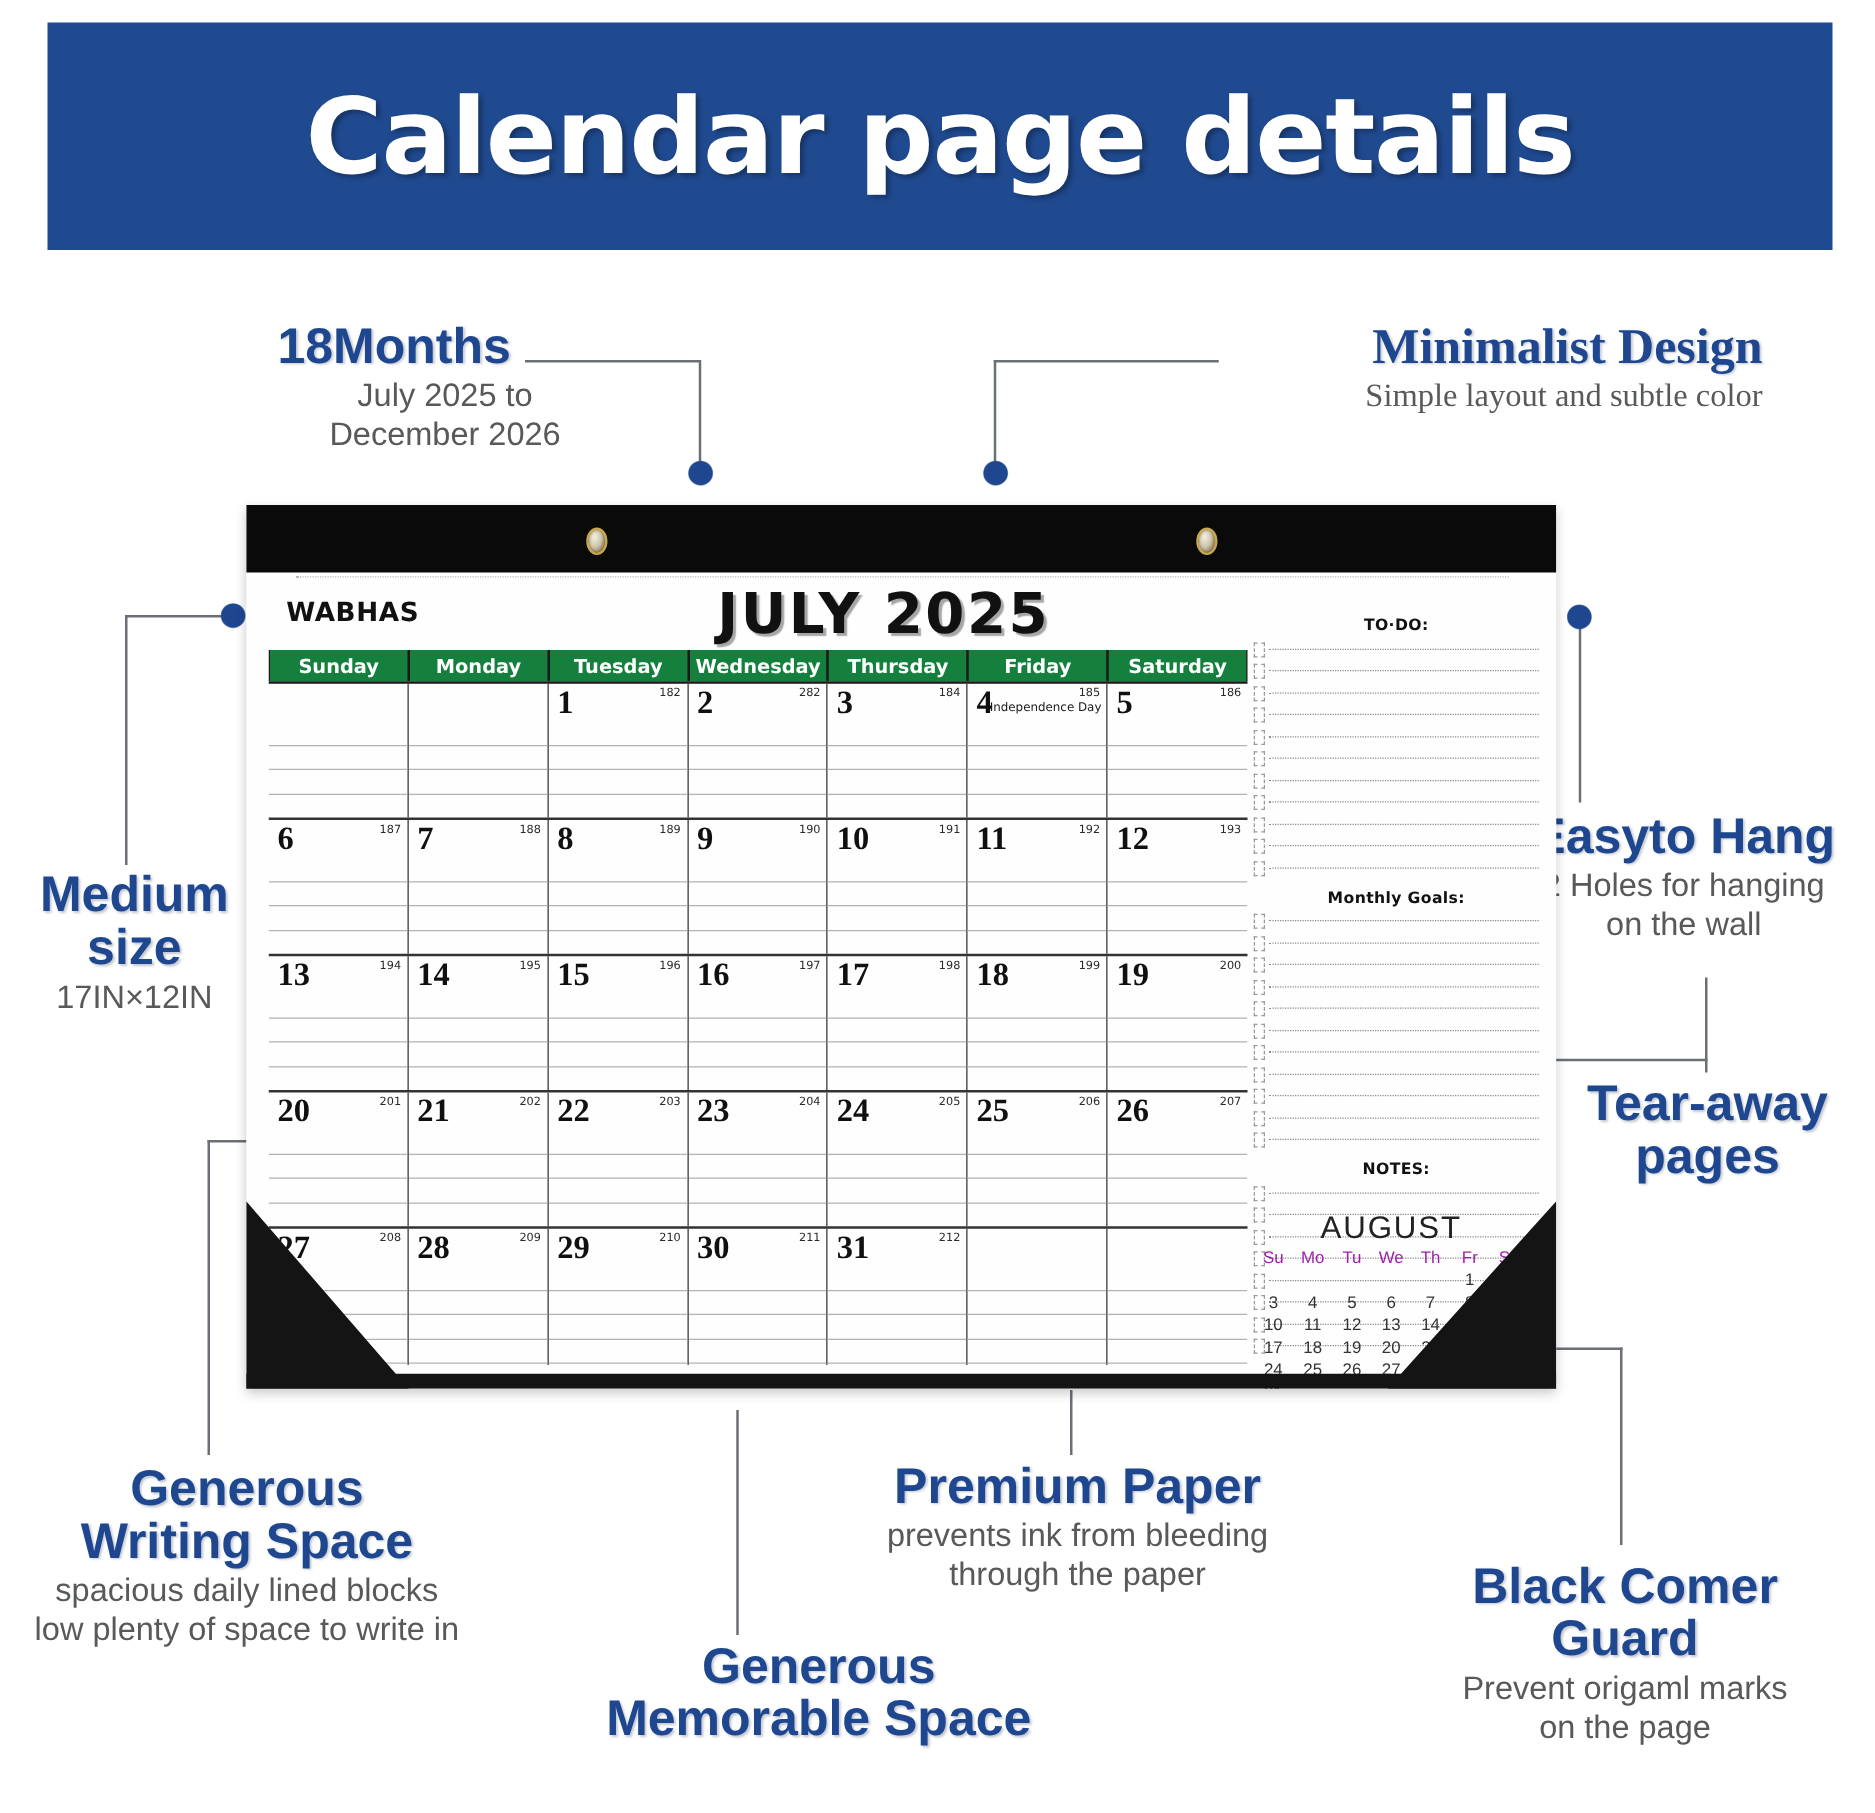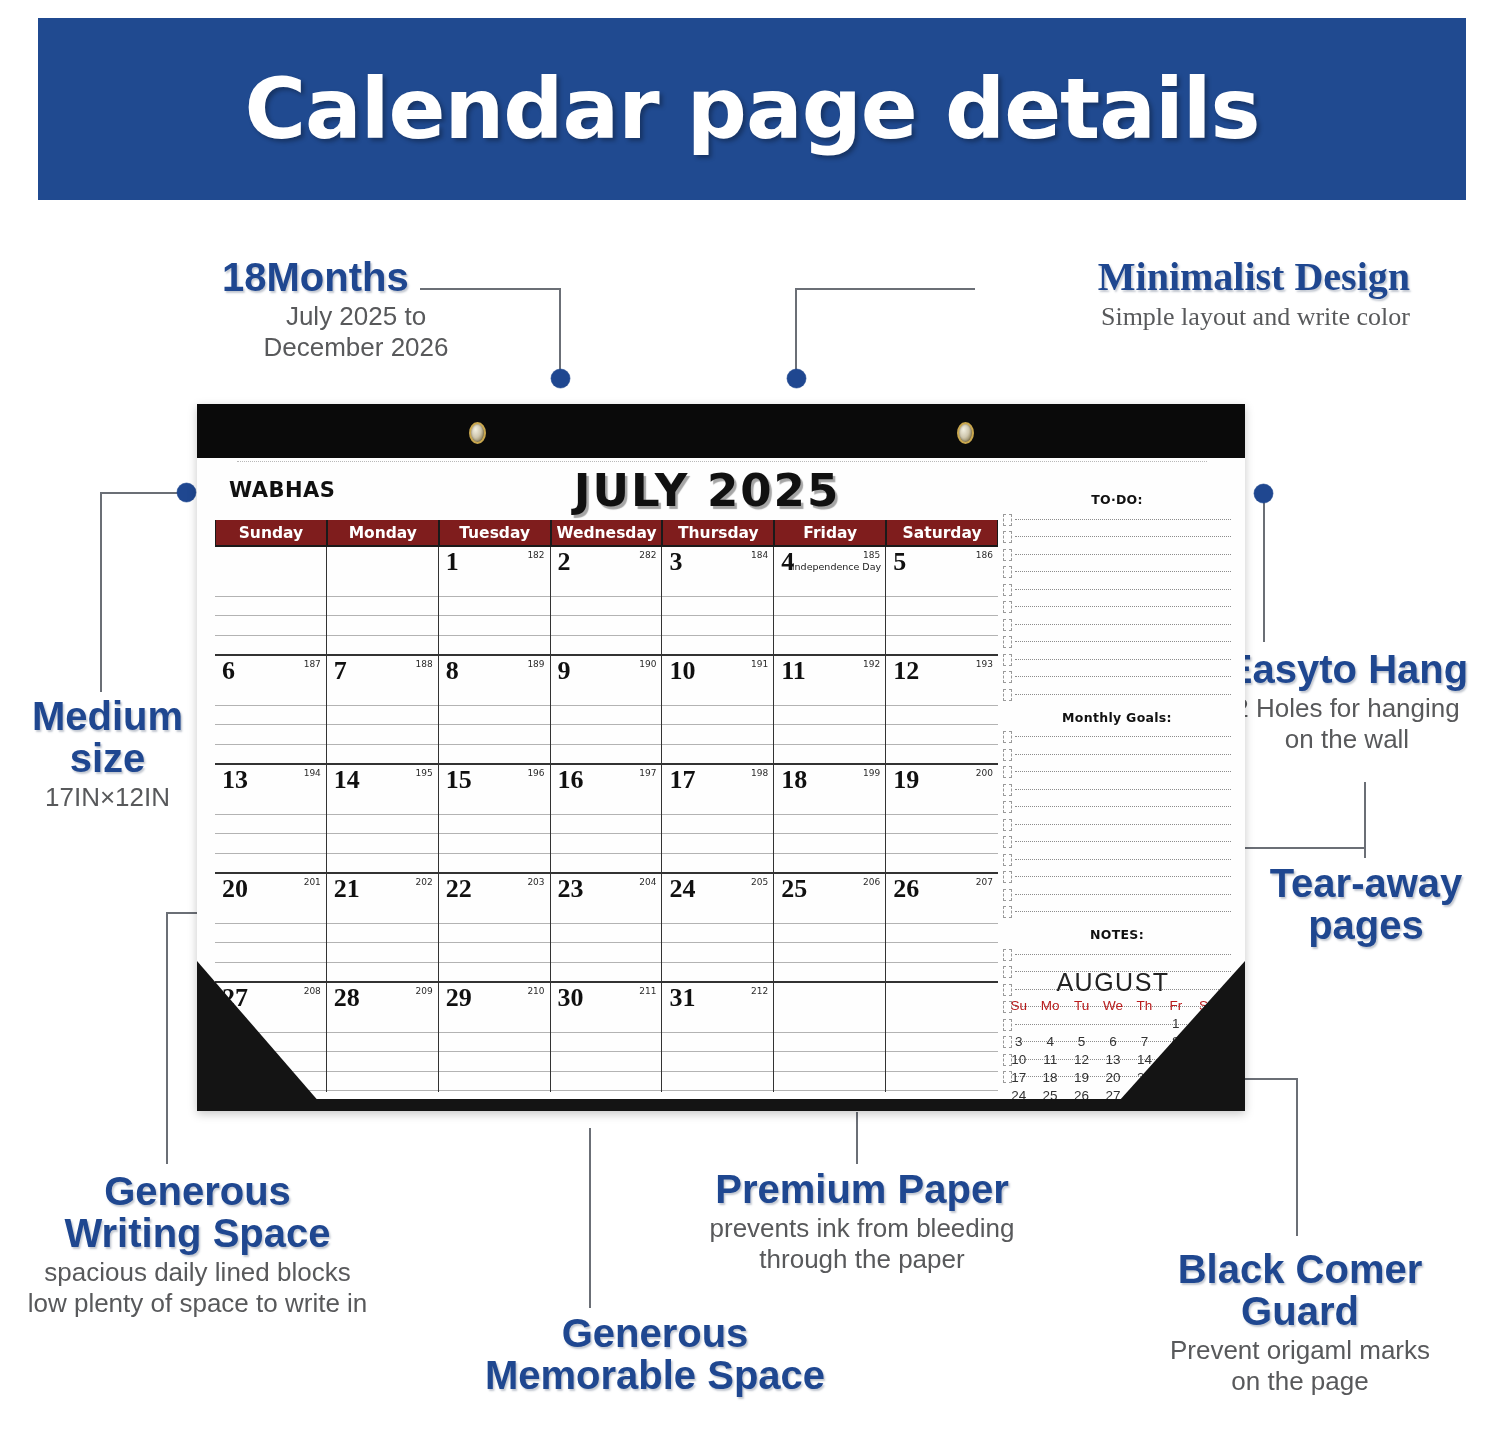"Simple layout and write color" div.c-sub { text: write -> subtle }
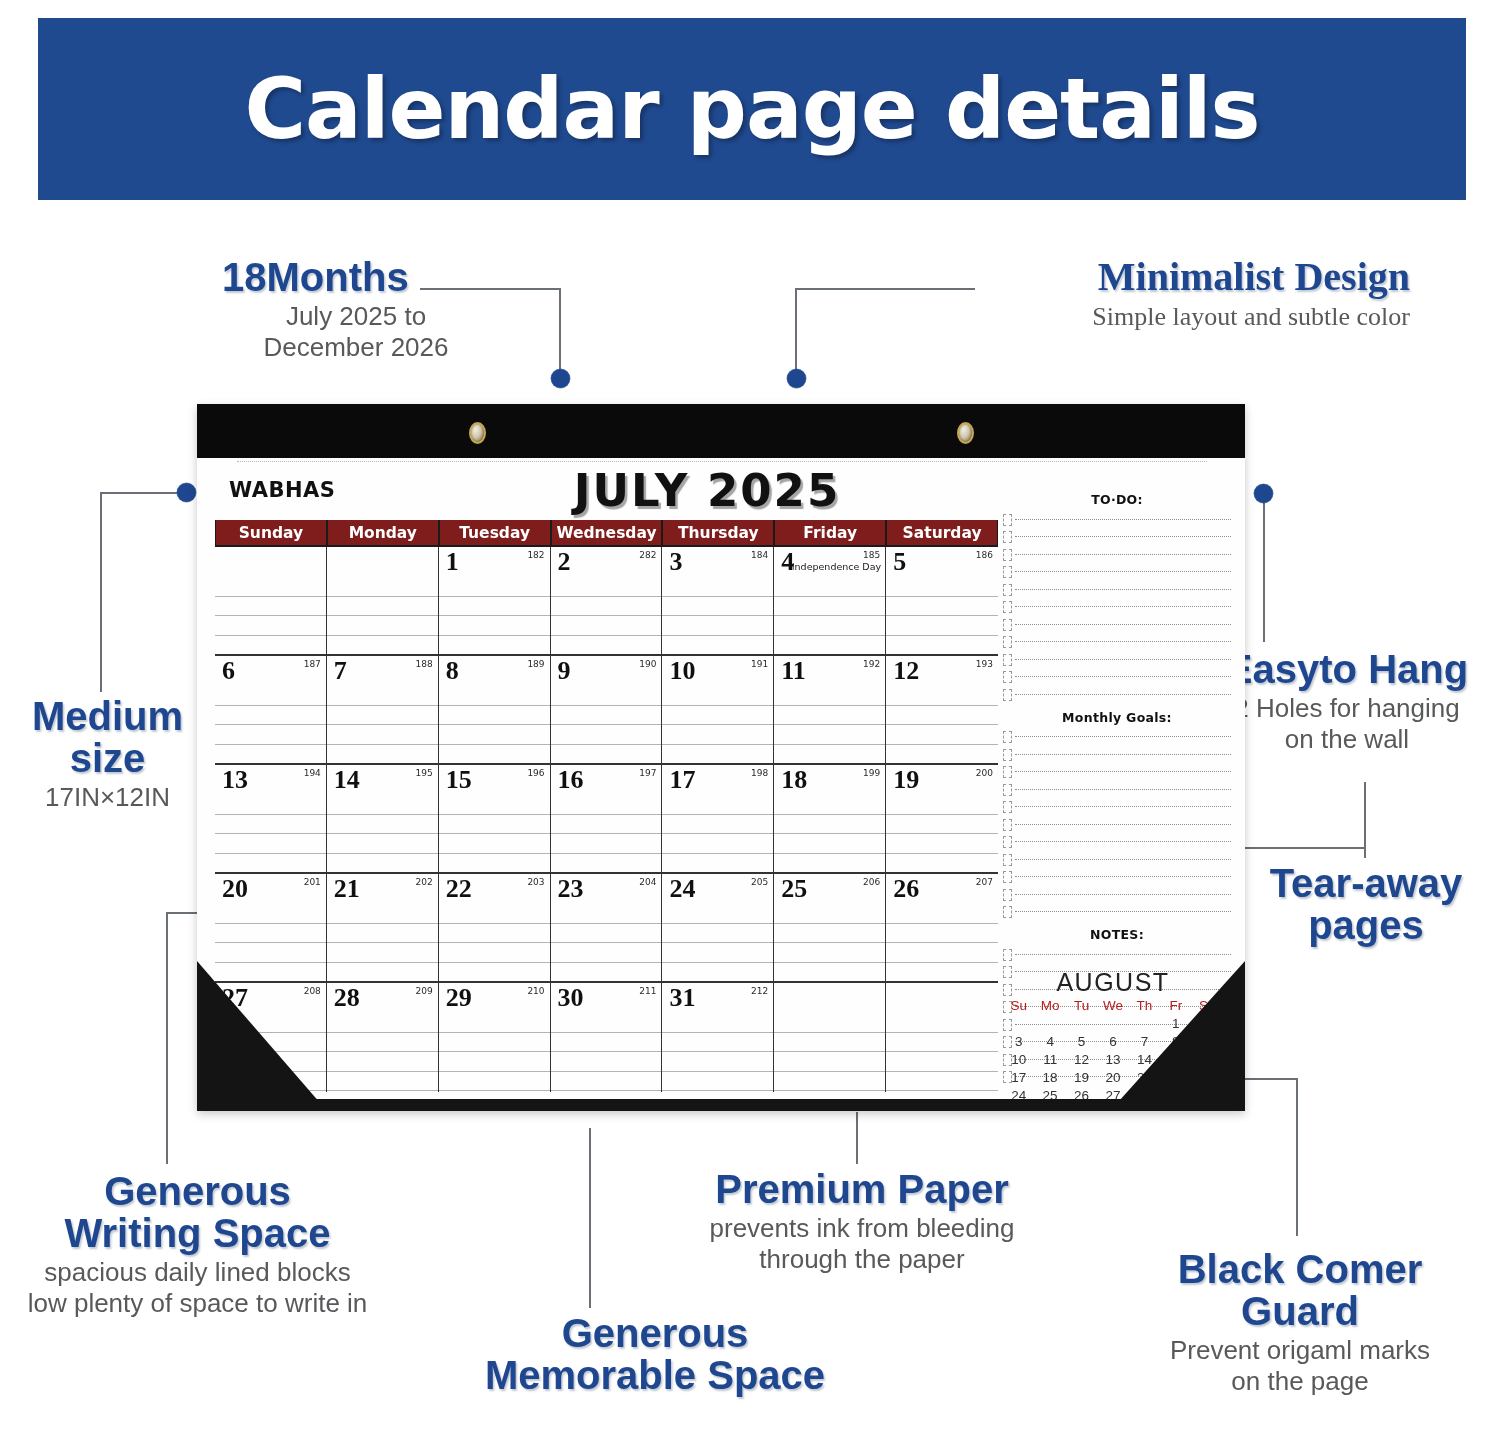"Sunday" .dow { background: #7f1d1d -> #15803d }
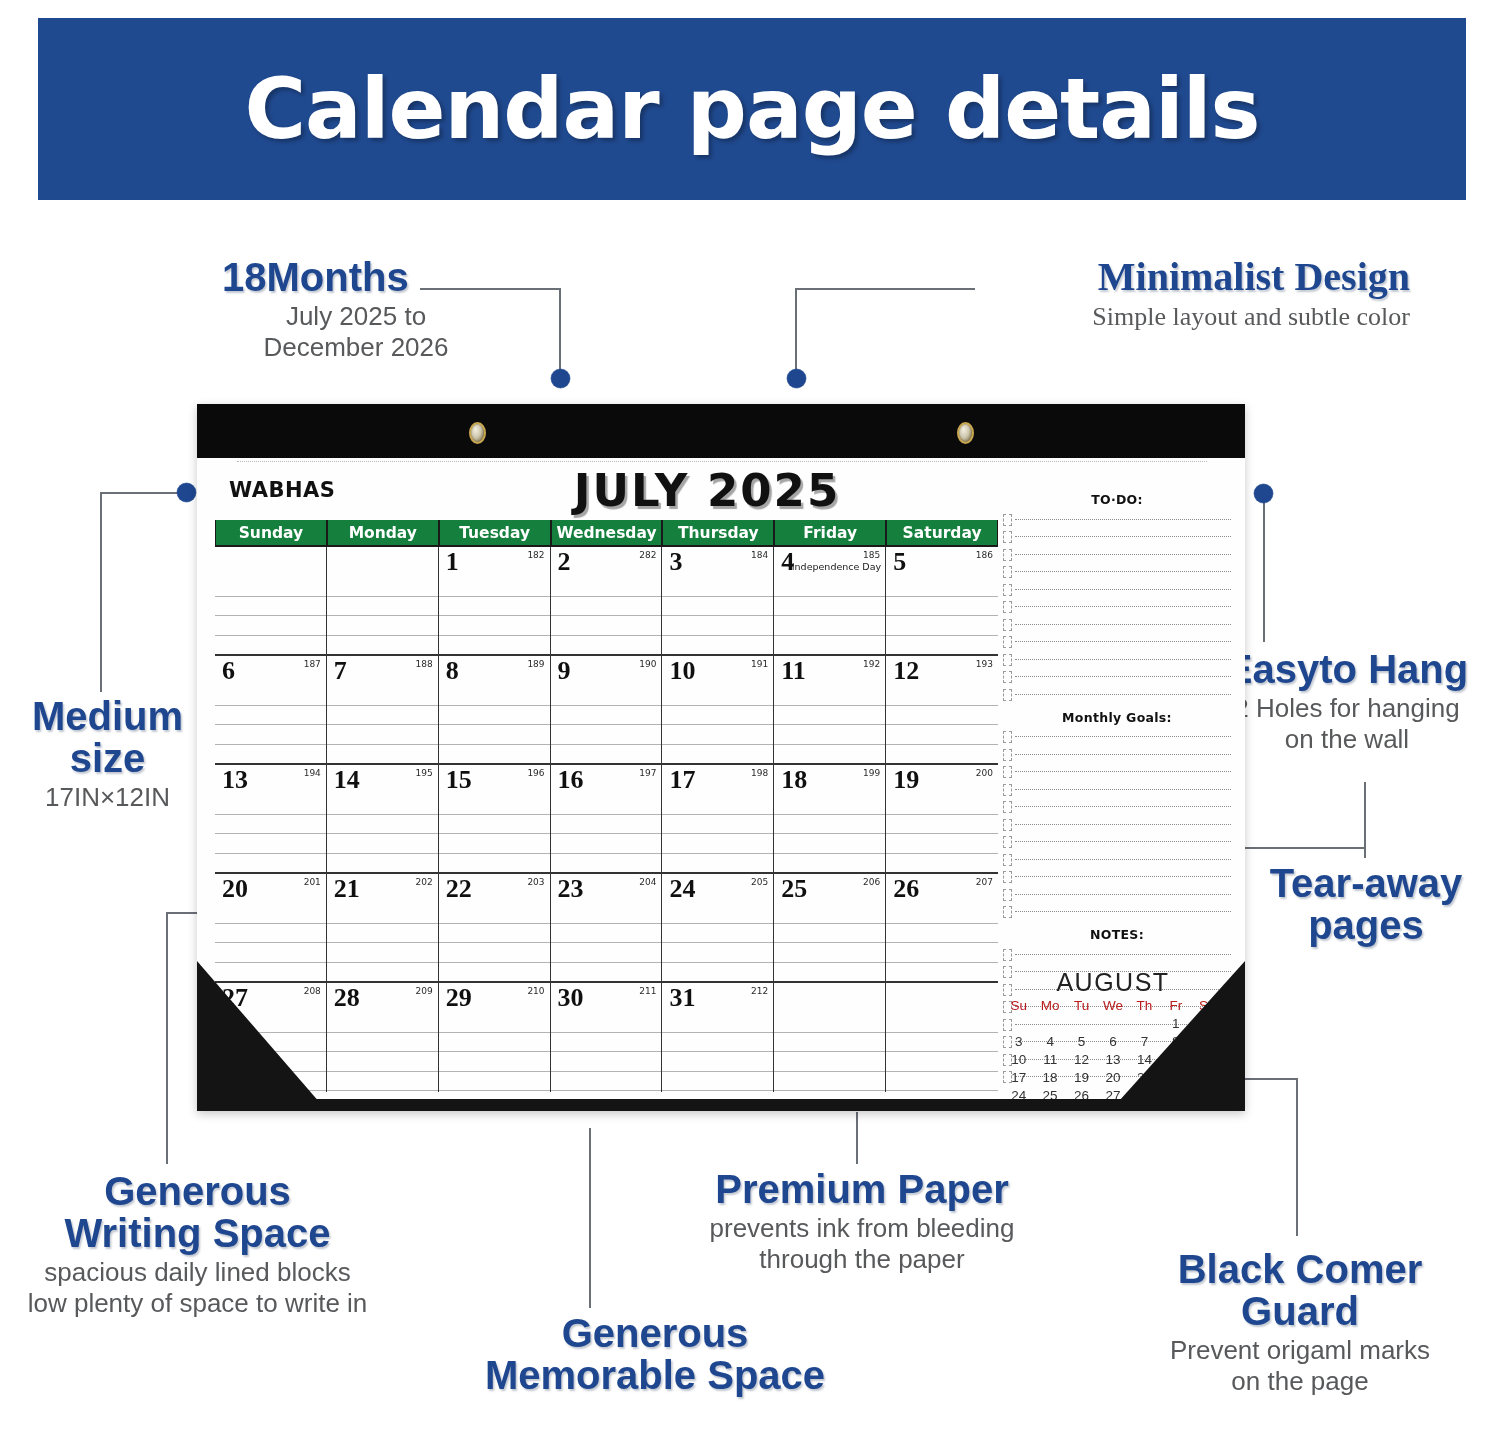"Su" .mini-grid .h { color: #b91c1c -> #a21caf }
